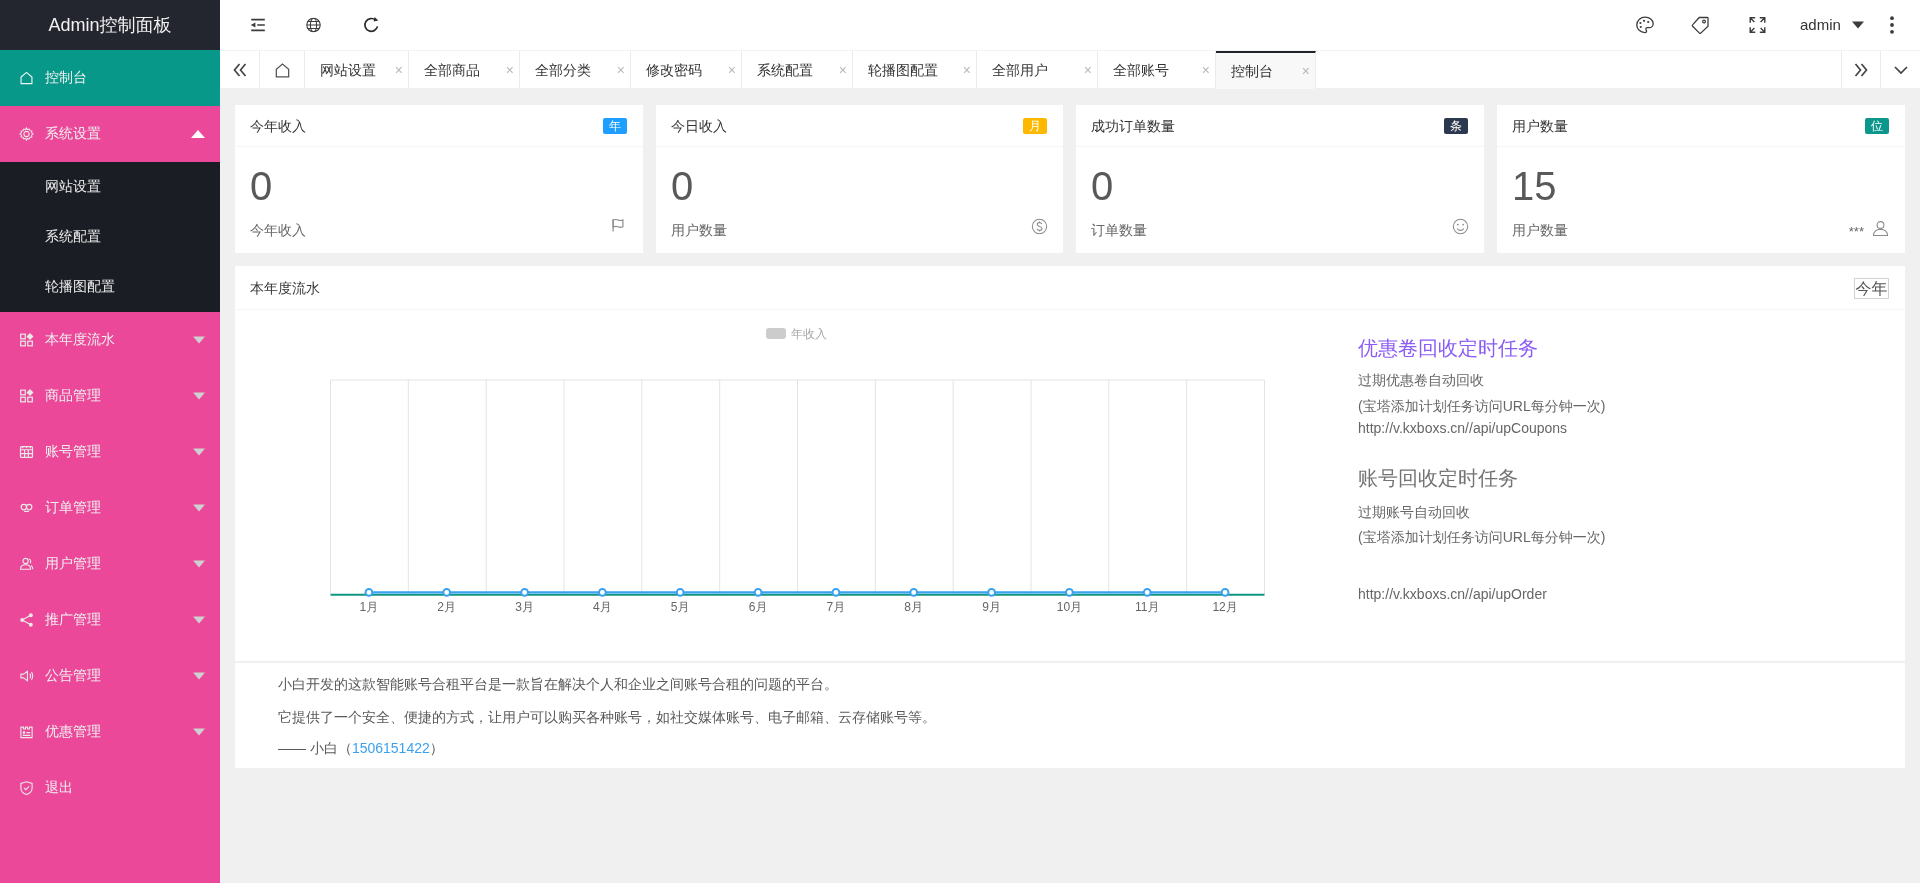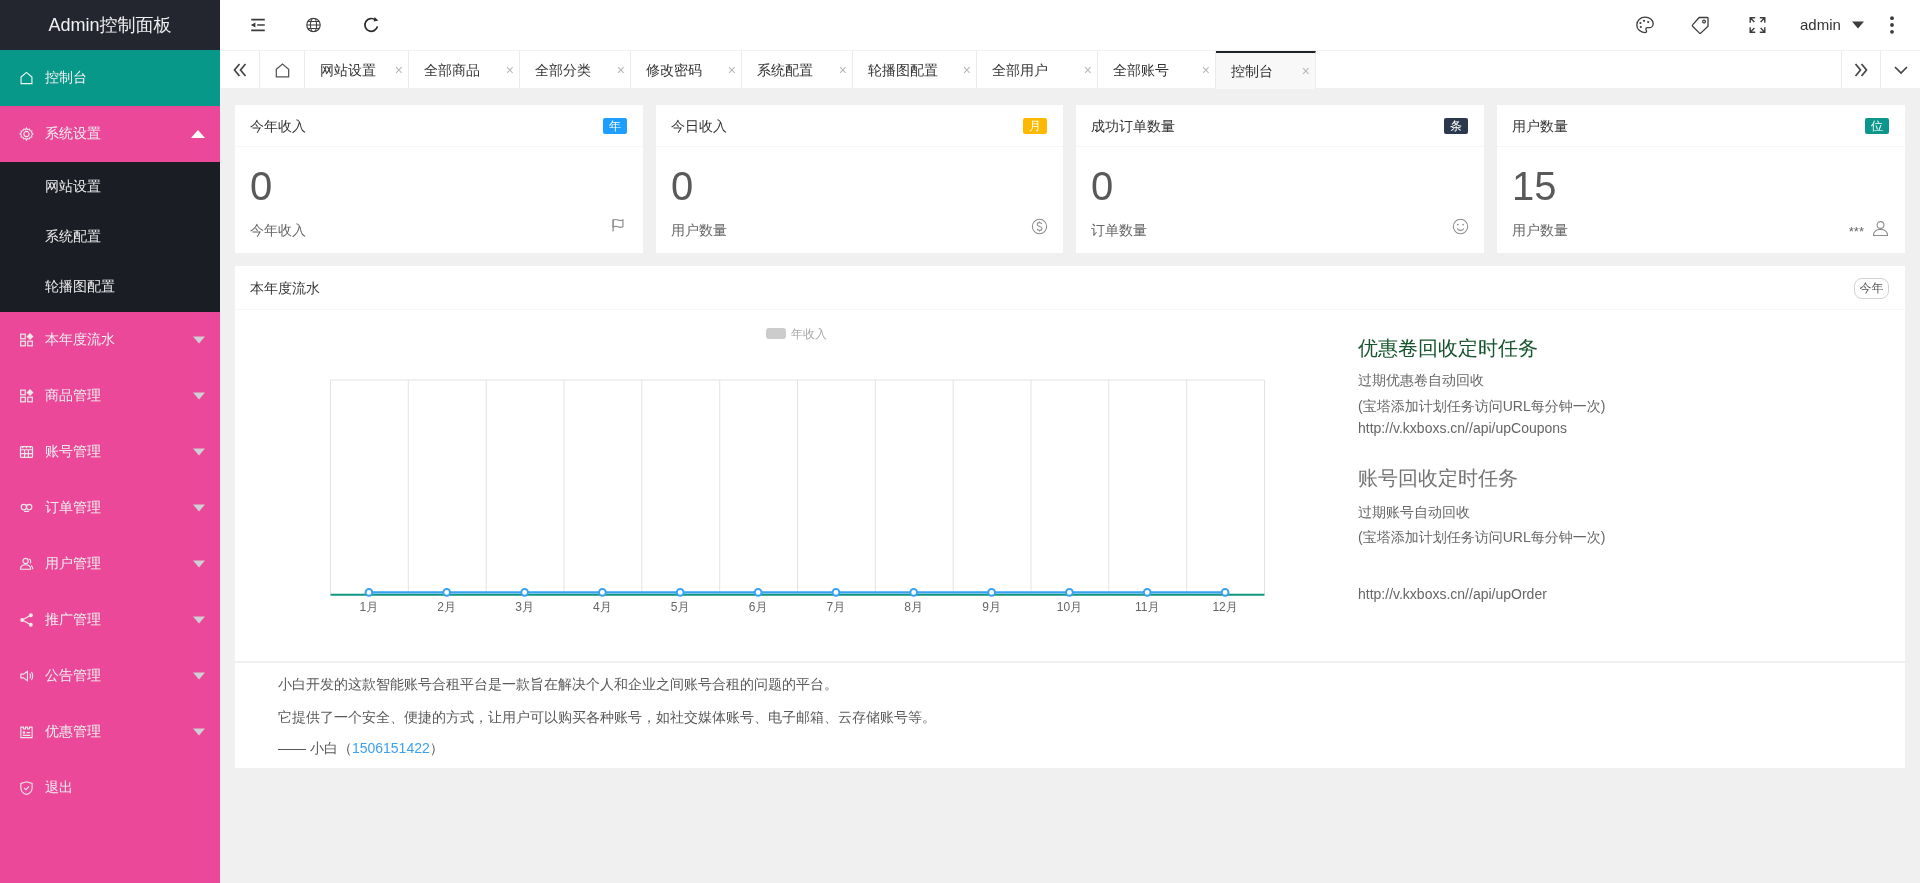"今年" span { border-radius: 8px -> 0; font-size: 12px -> 16px }
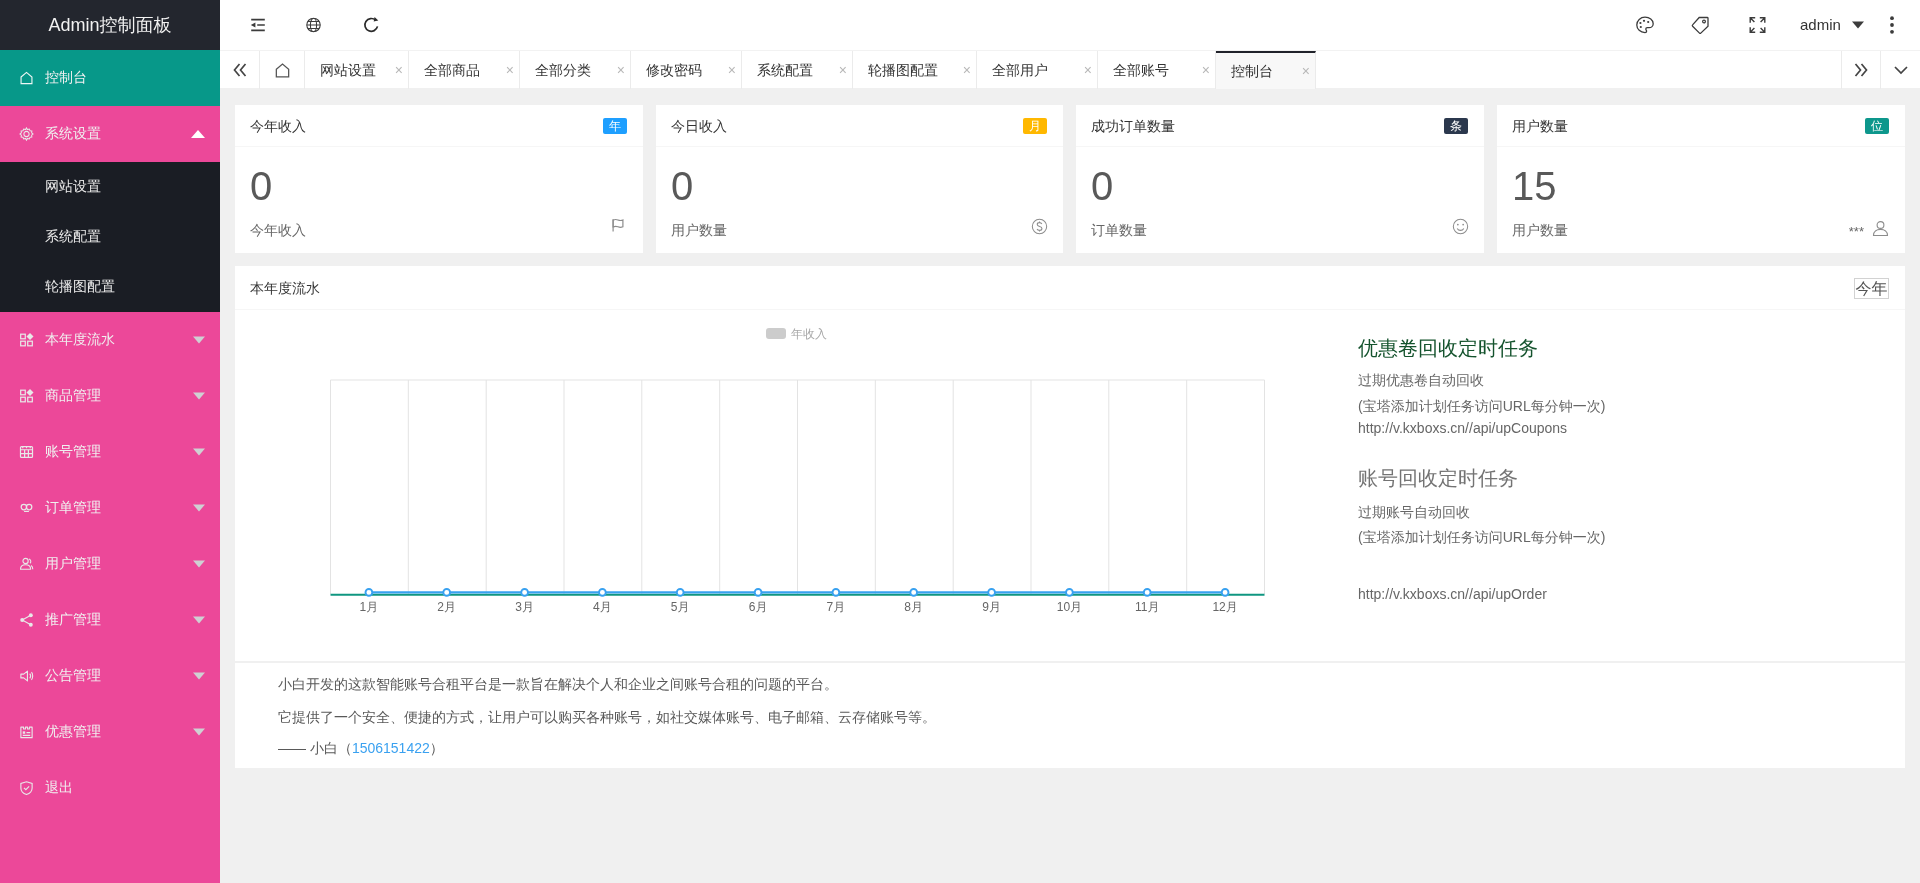"优惠卷回收定时任务" div.abs { color: #14532d -> #8b5cf6 }
